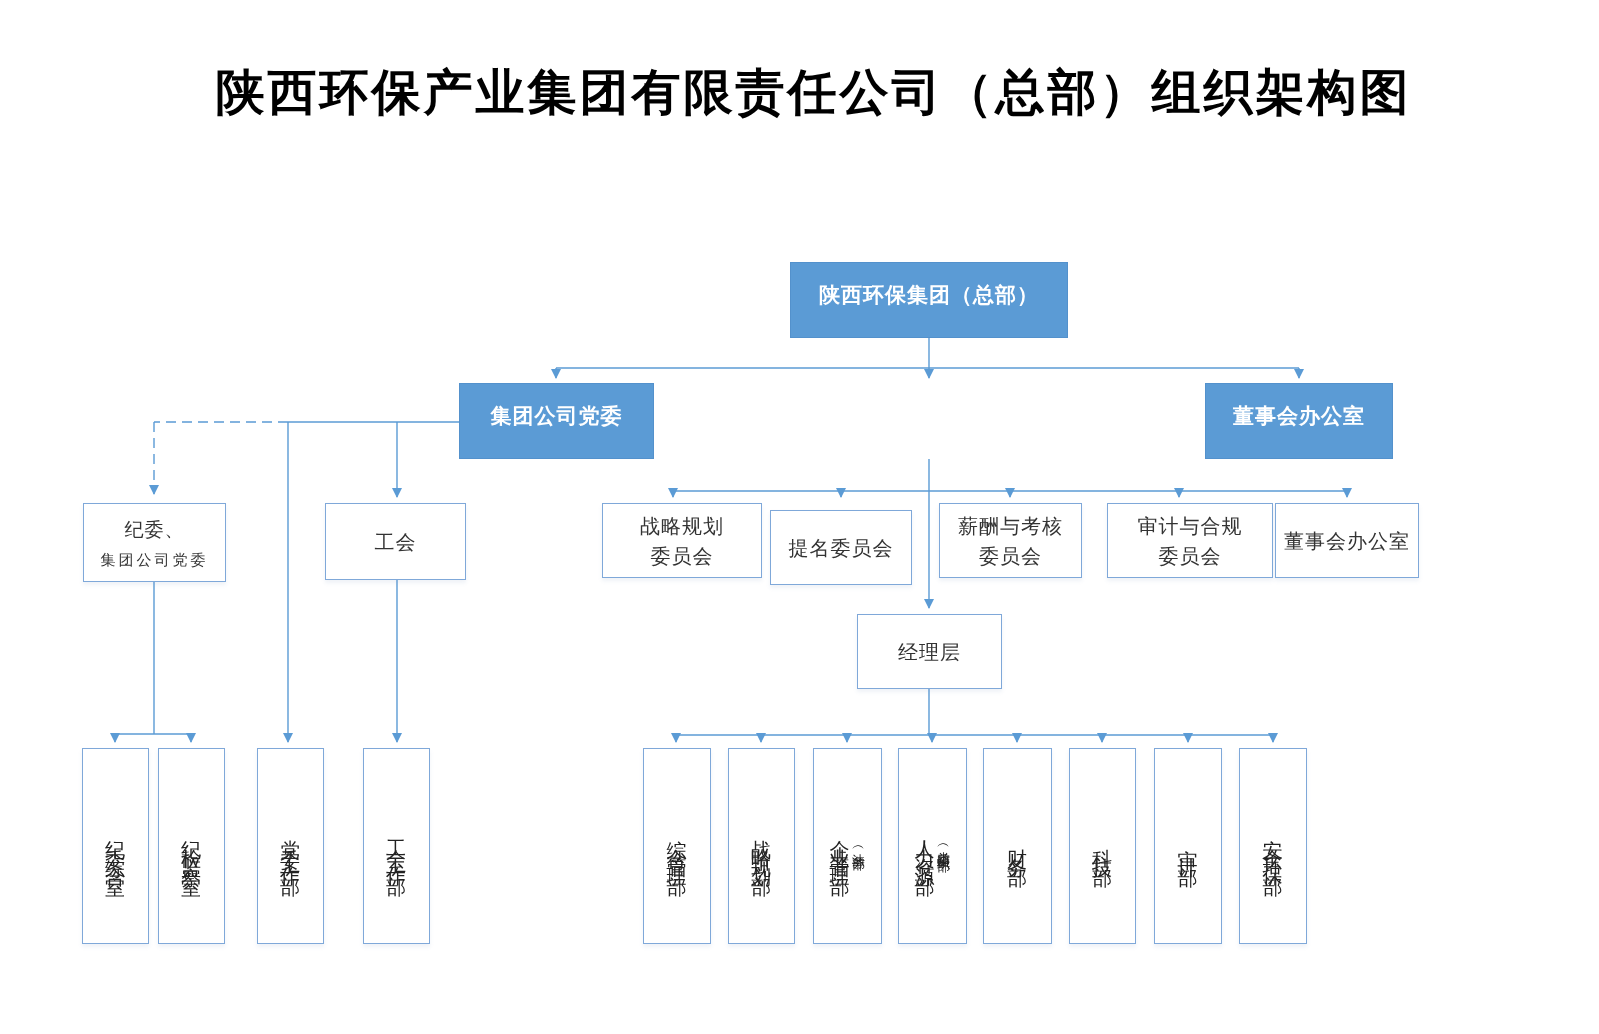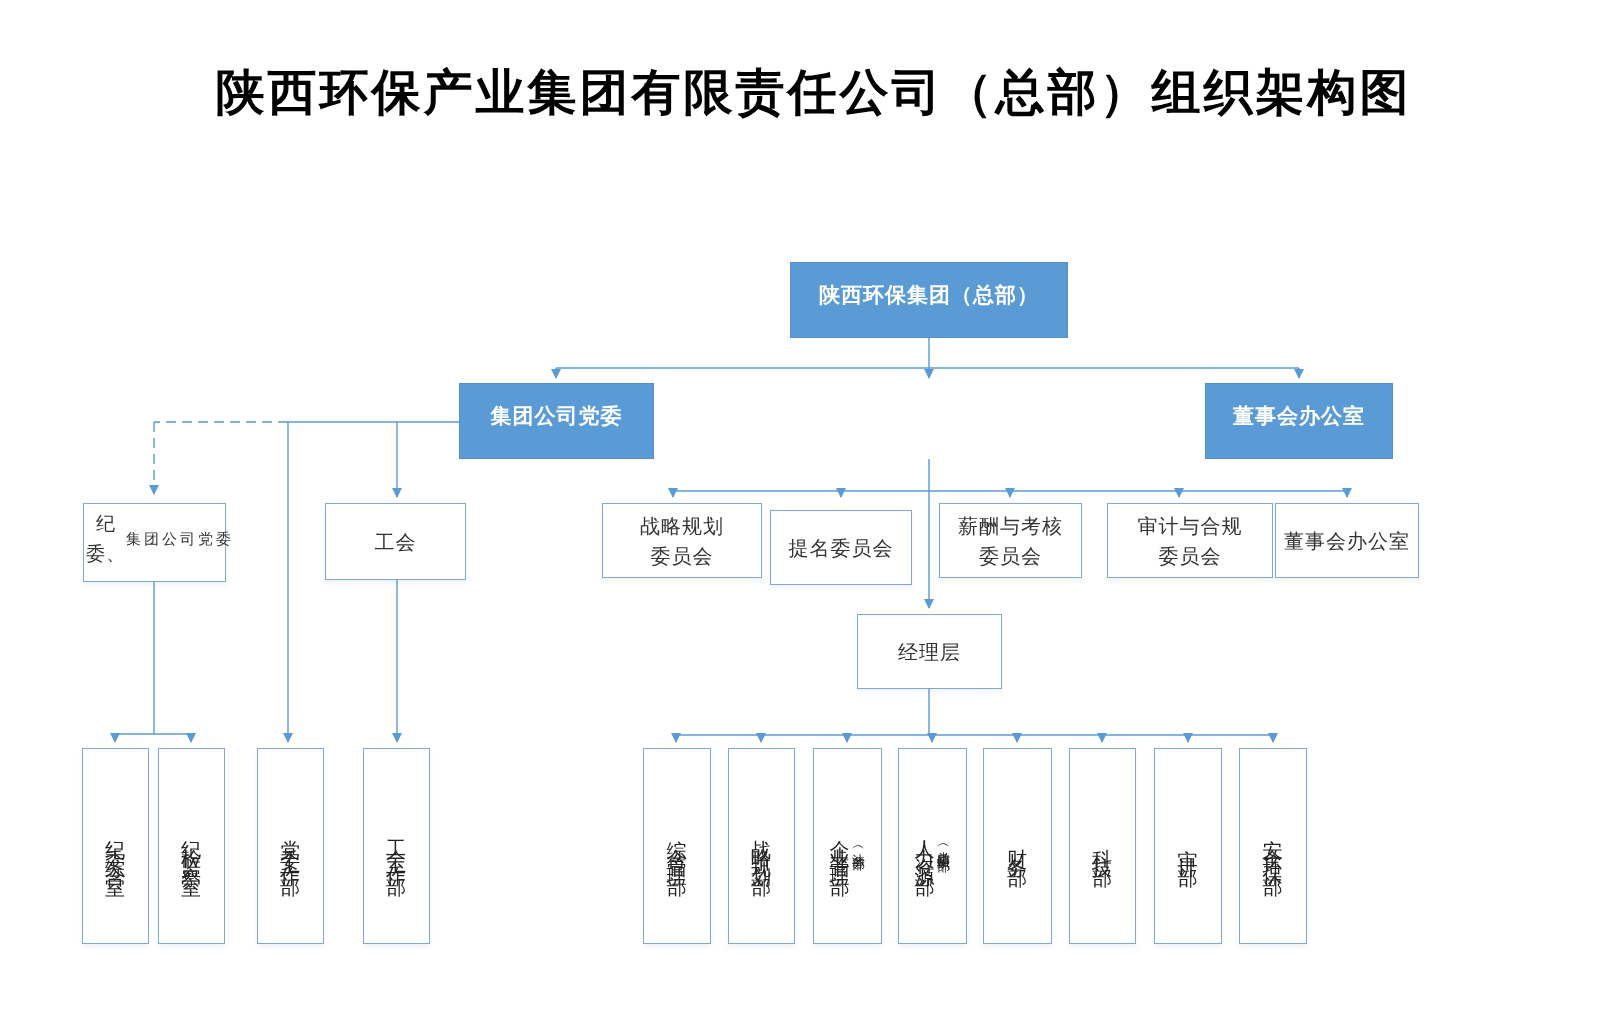"纪委、" .disc { flex-direction: row -> column }
